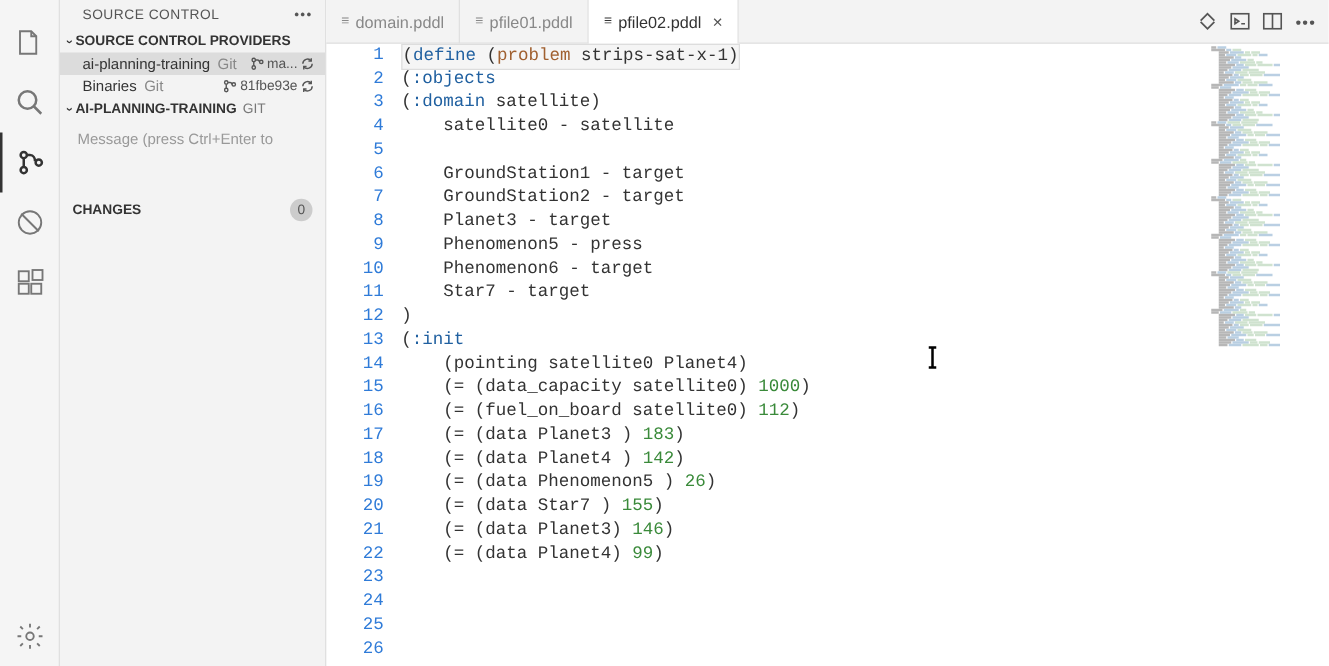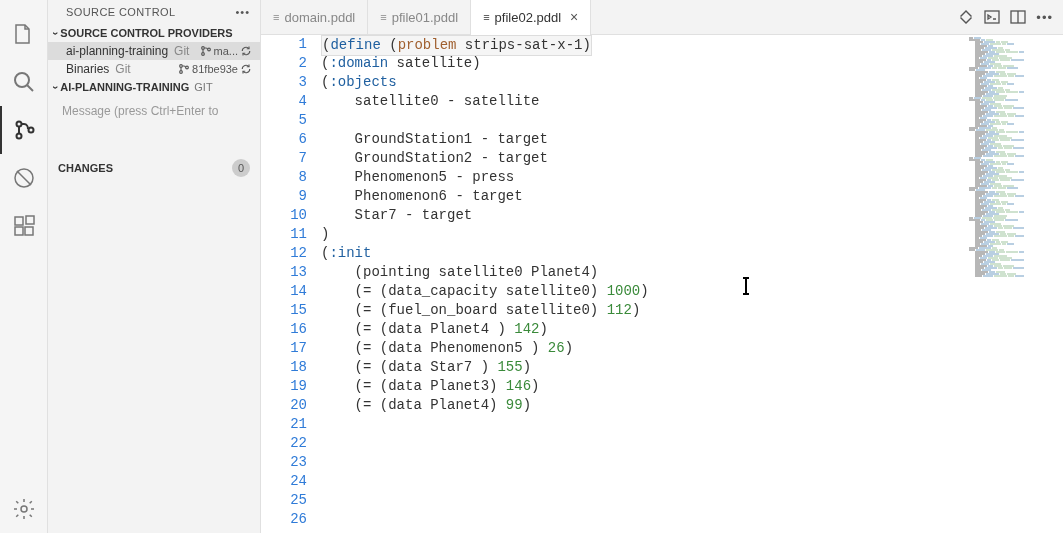"(:domain satellite)" div.code-line { order: before "(:objects" -> after "(:objects" }
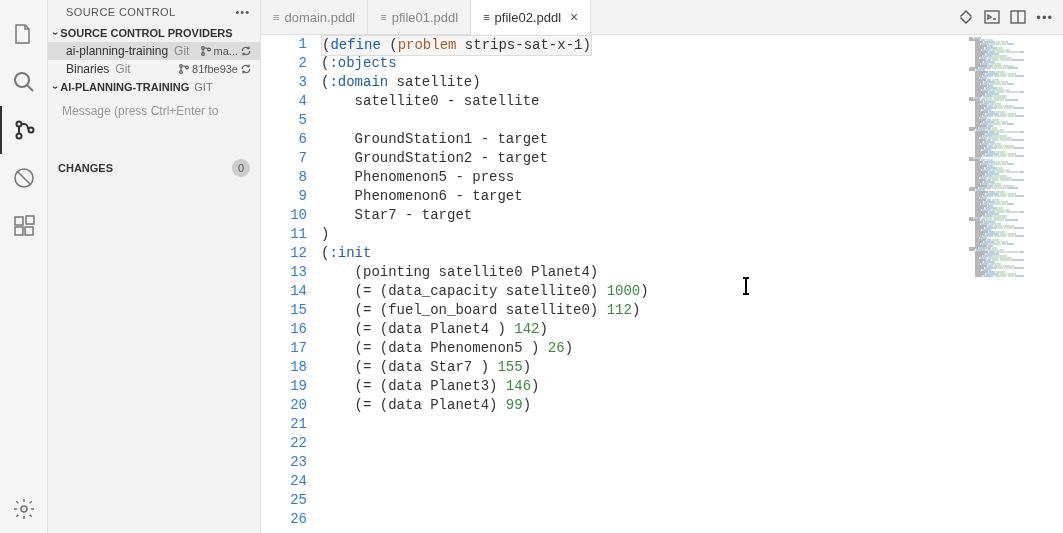"Planet3 - target" div.code-line { html: none -> <div> Planet3 - target</div> }
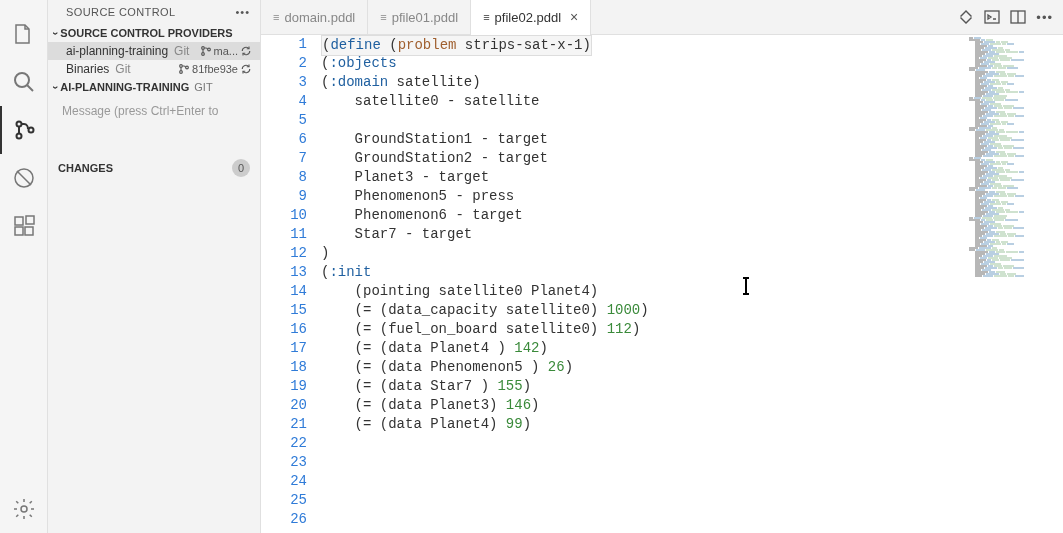"(= (data Planet3 ) 183)" div.code-line { html: none -> <div> (= (data Planet3 ) <span>183</span>)</div> }
